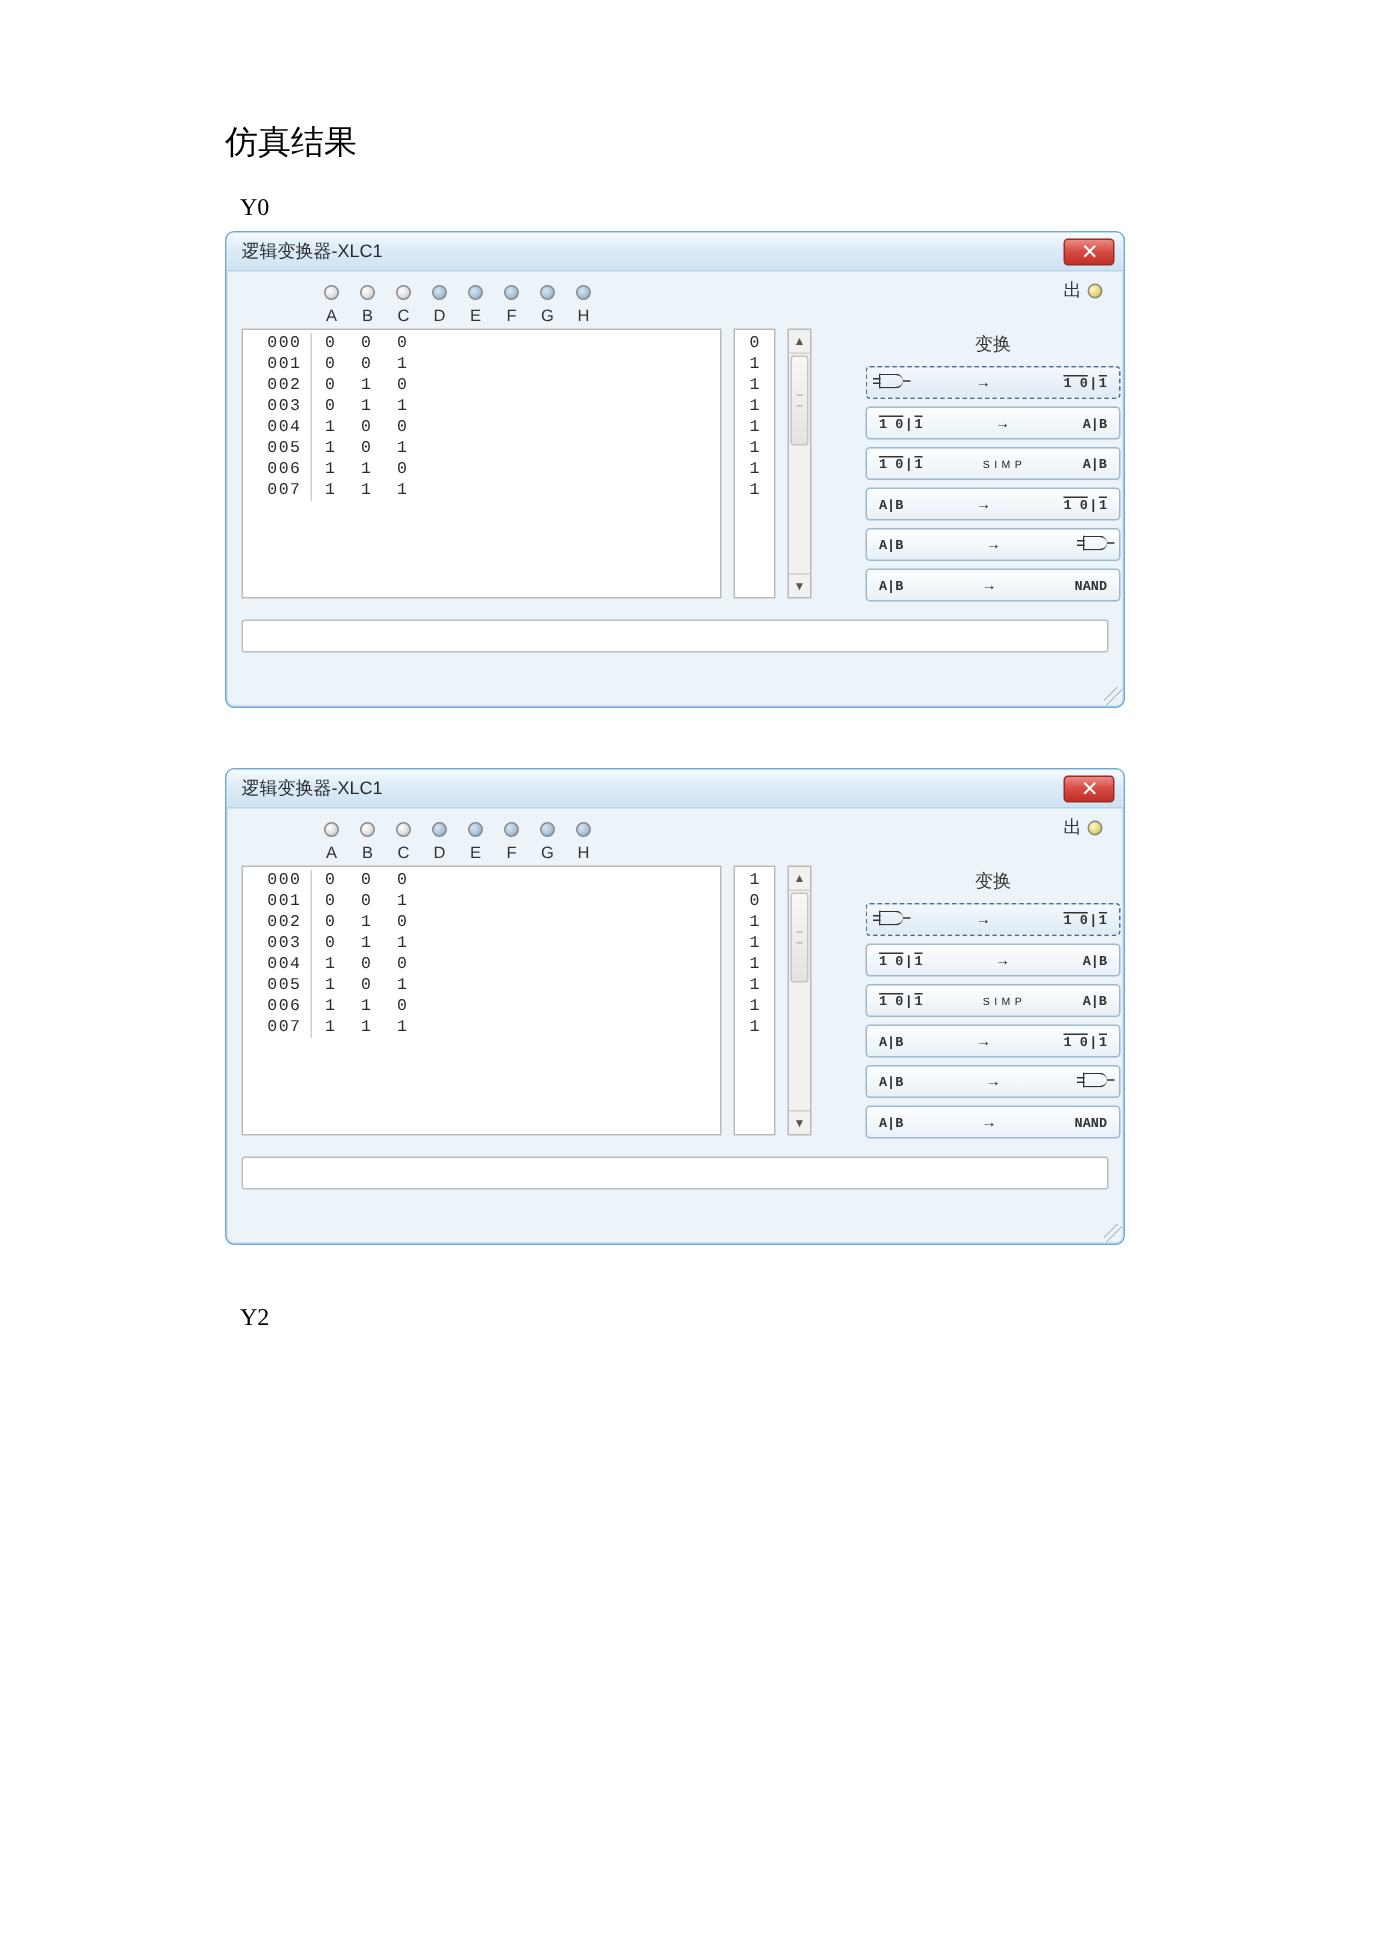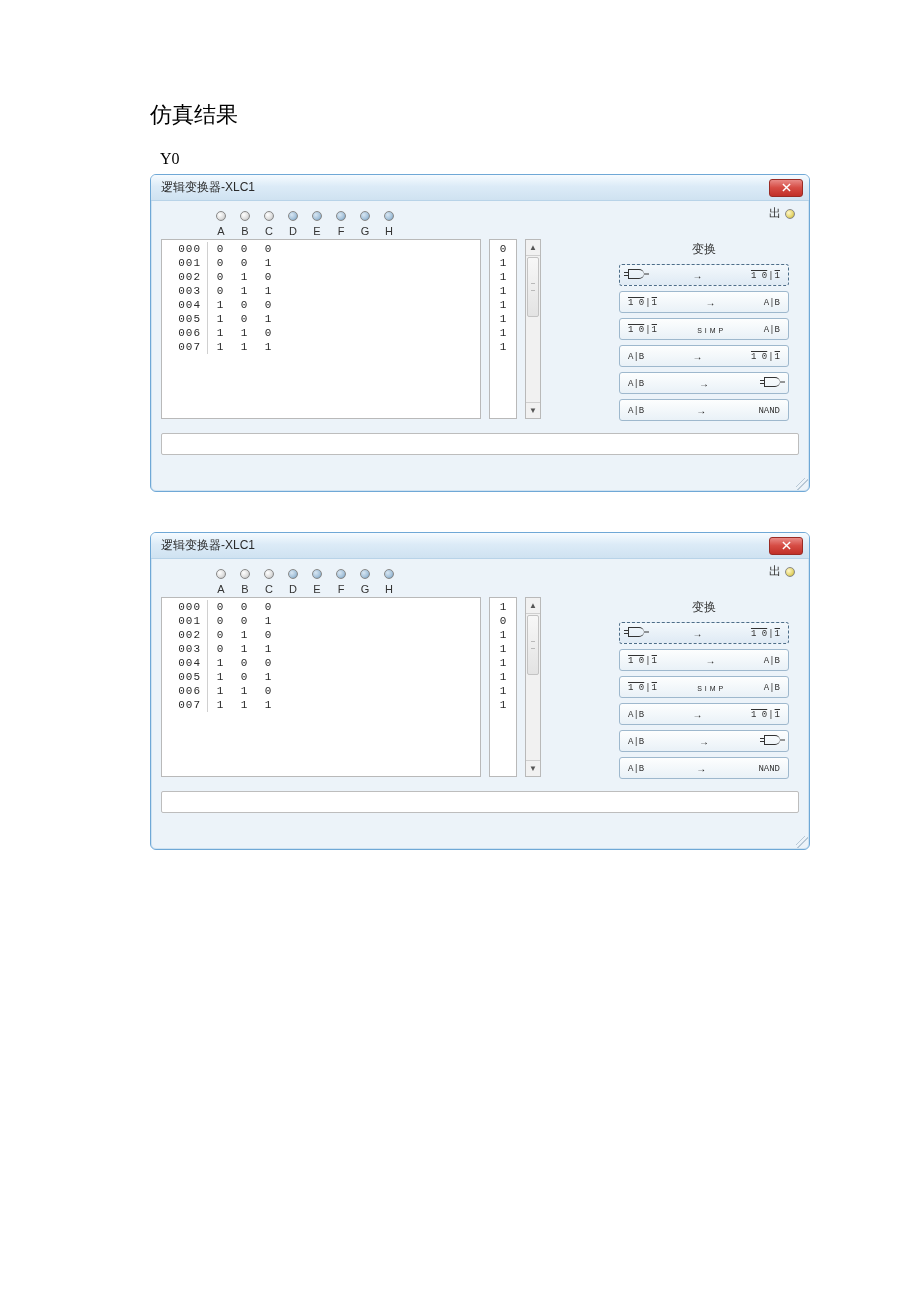"仿真结果" .page { padding: 100px 150px 50px 150px -> 80px 150px 50px 150px }
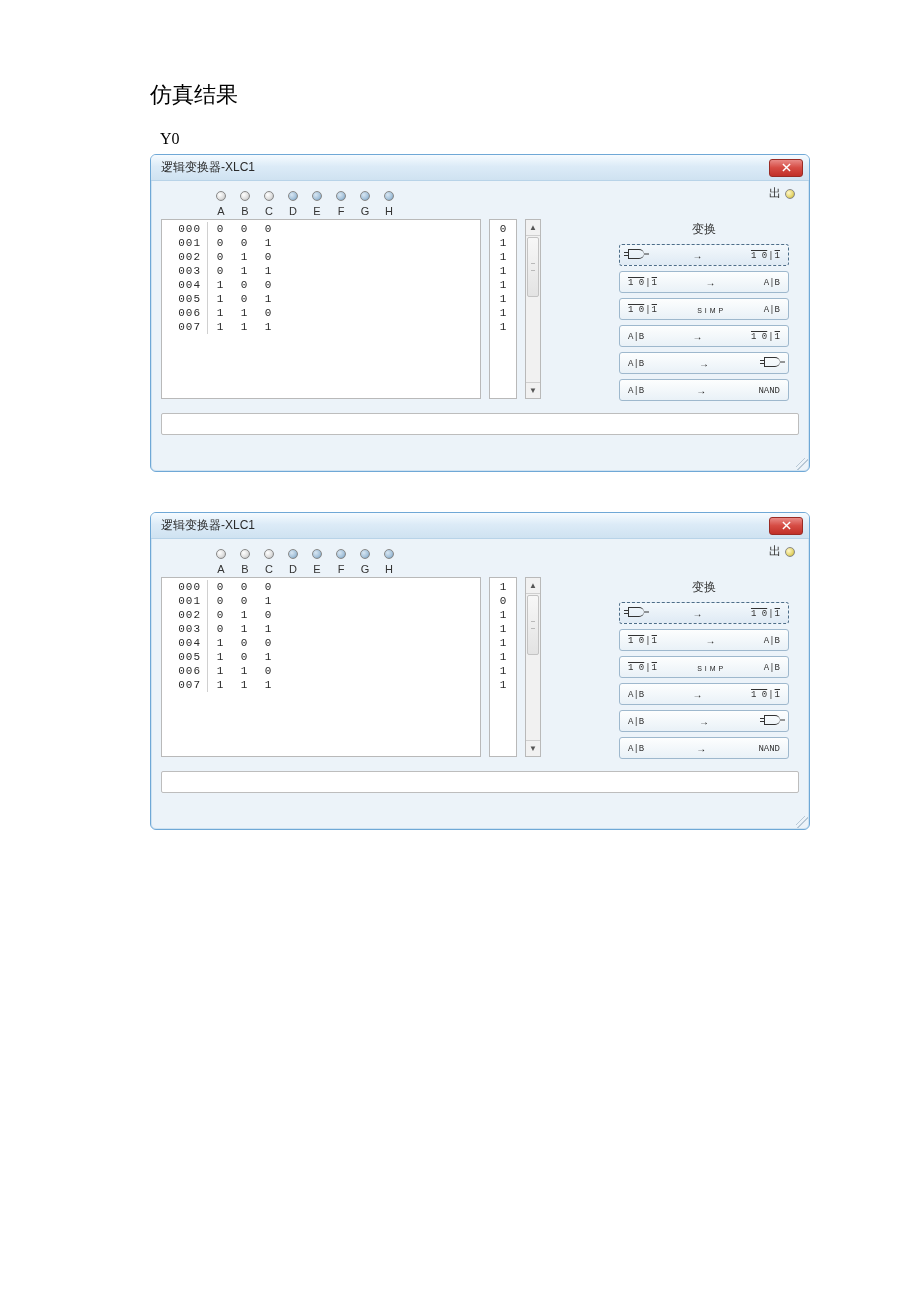"逻辑变换器-XLC1" .win { width: 660px -> 600px }
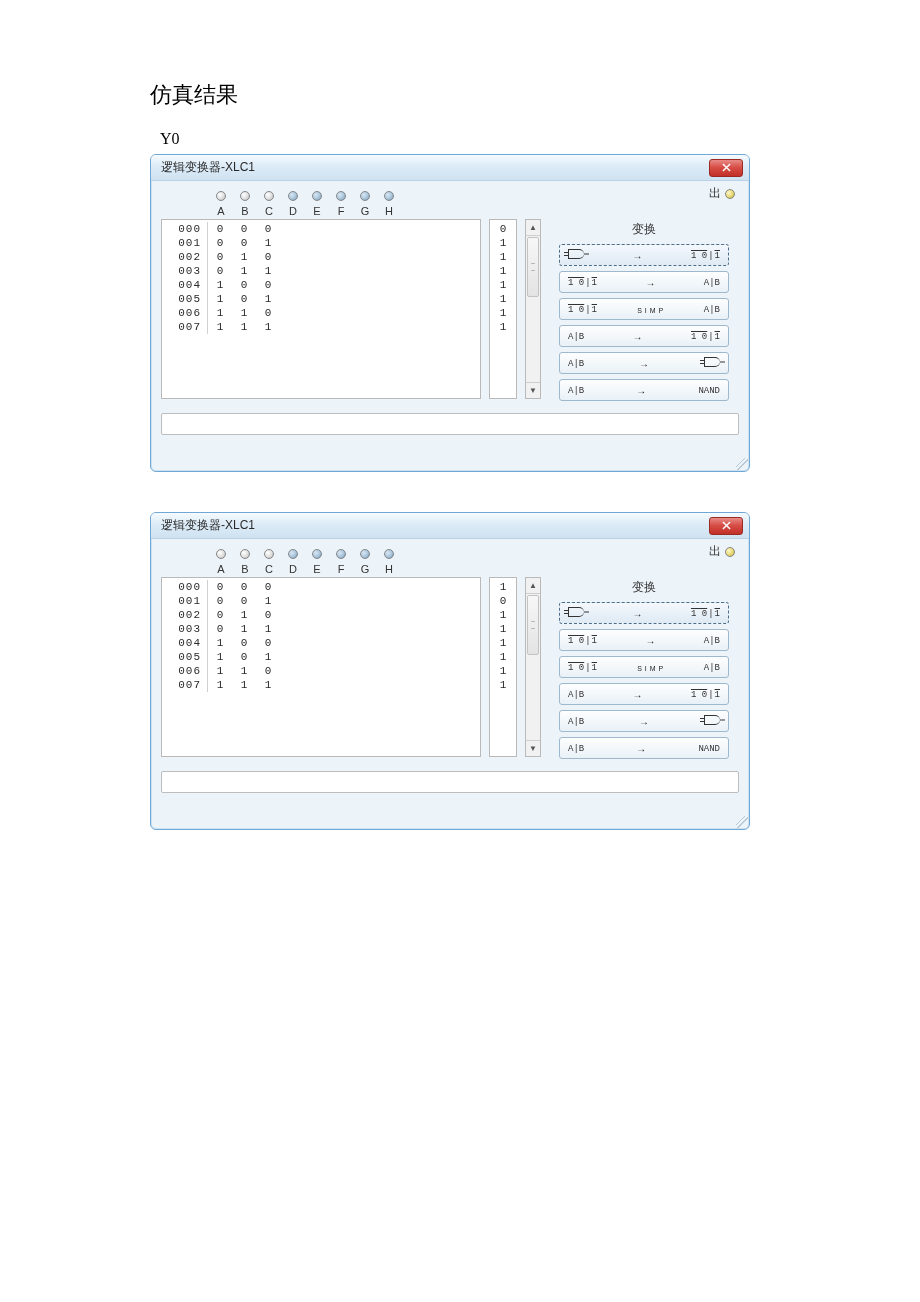"变换" .side { right: 20px -> 2px }
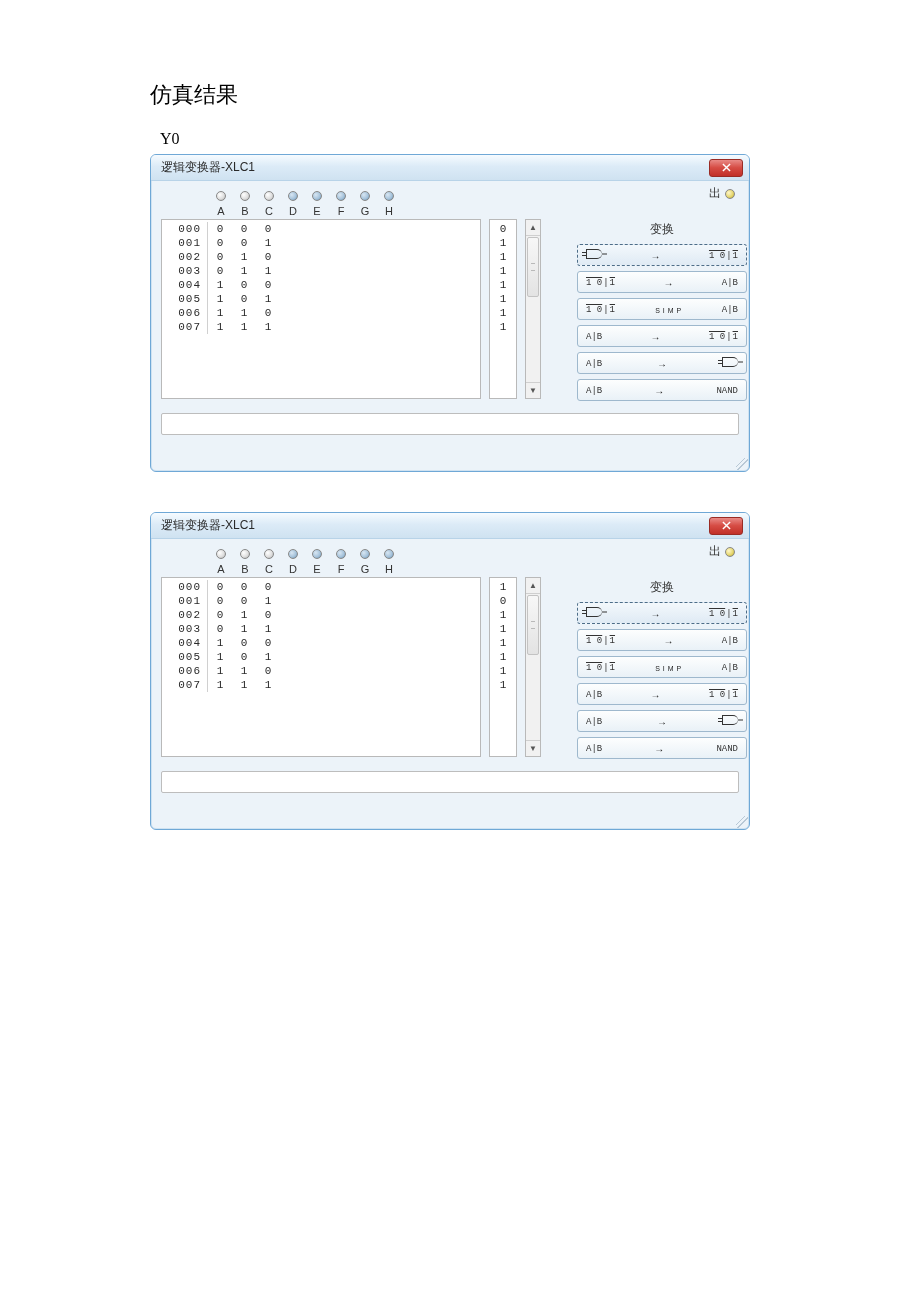"1 0" .sym { font-weight: none -> bold }
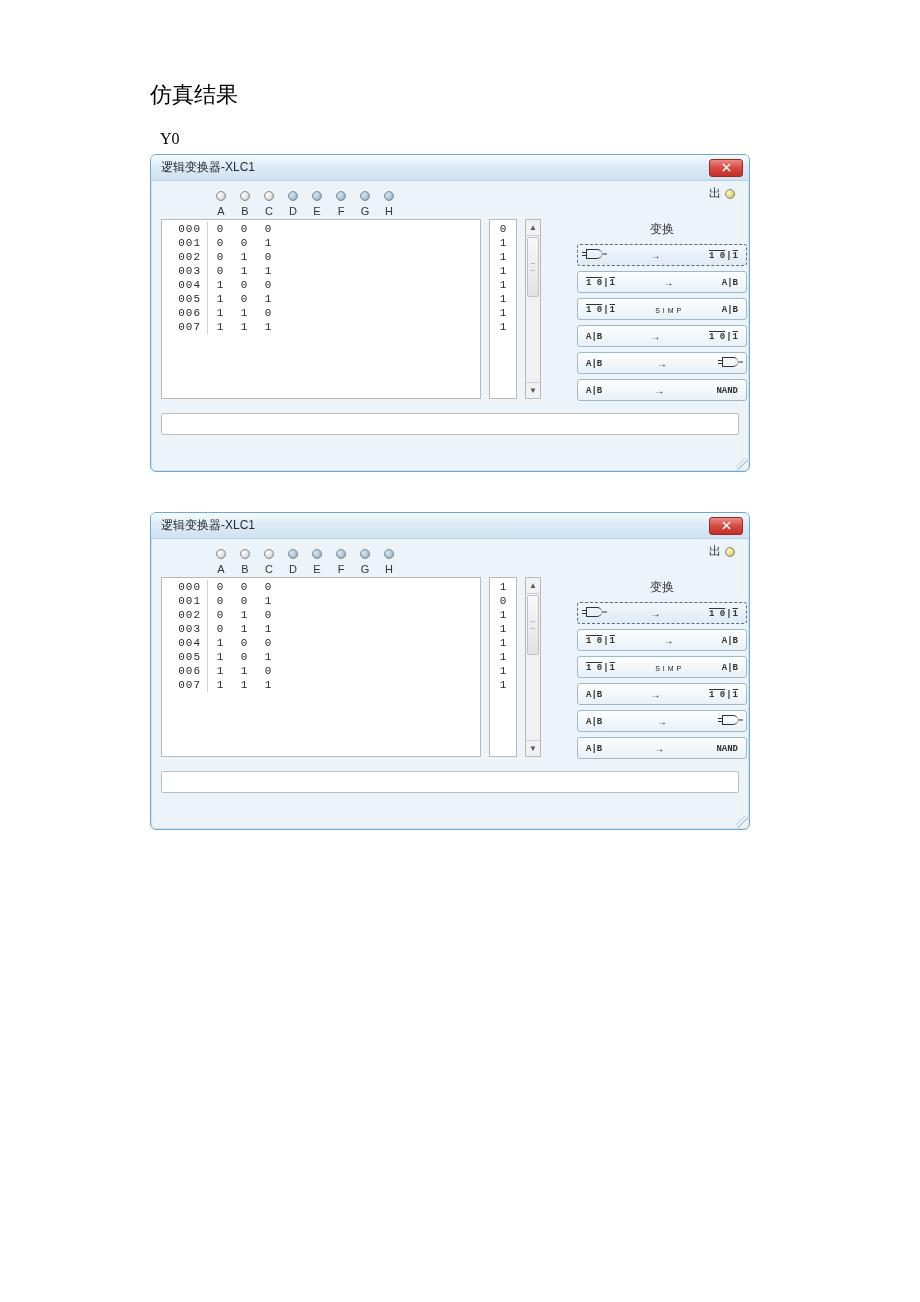"Y2" div.y-label { html: none -> <div>Y2</div> }
